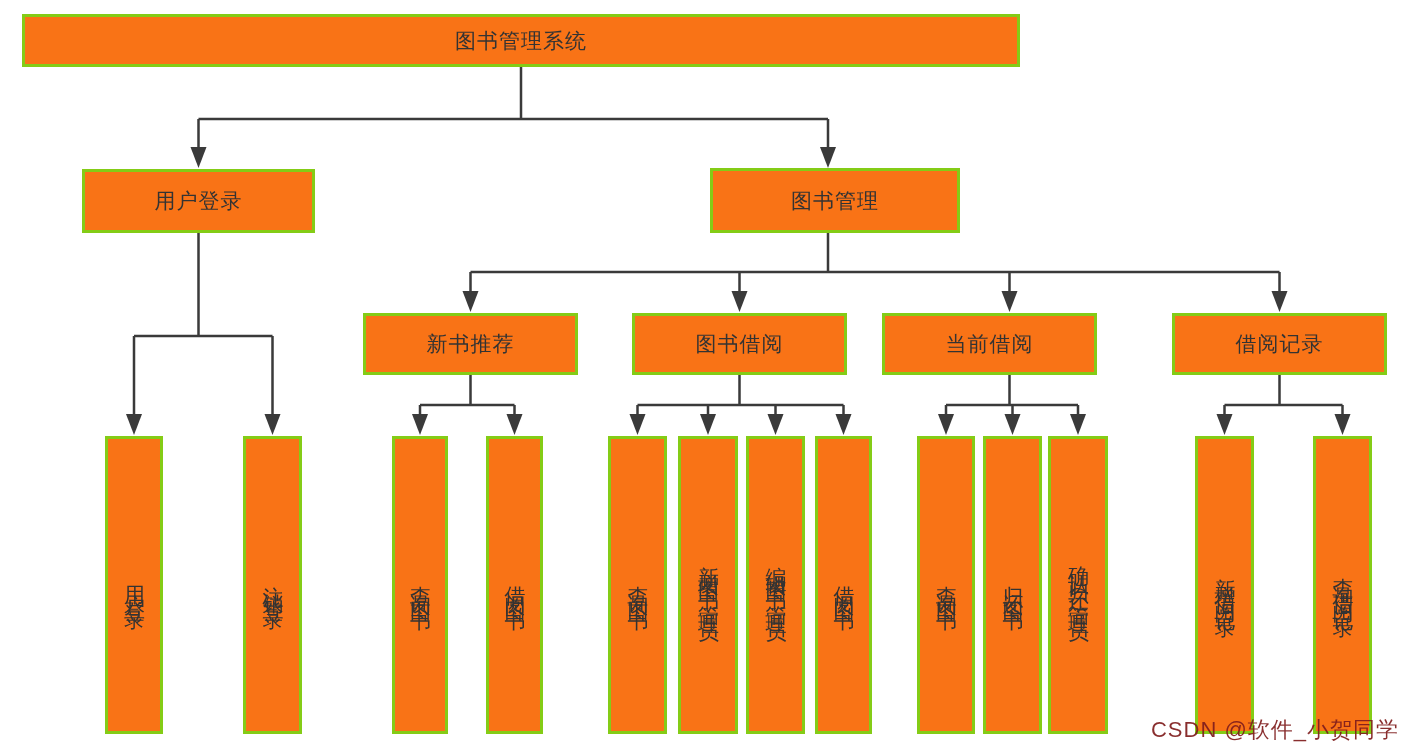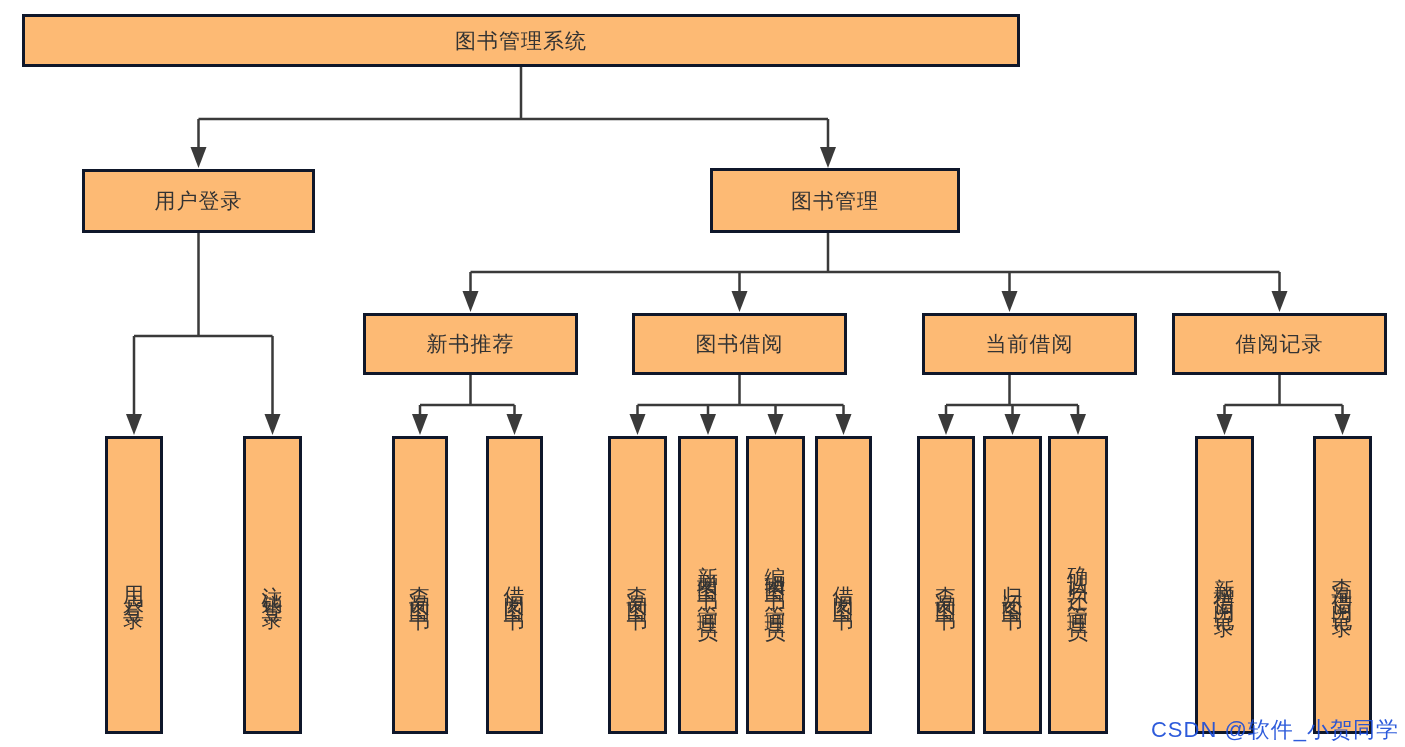"图书管理系统" .box { background: #fdba74 -> #f97316; border: 3px solid #0f172a -> 3px solid #84cc16; font-family: none -> Liberation Serif, serif }
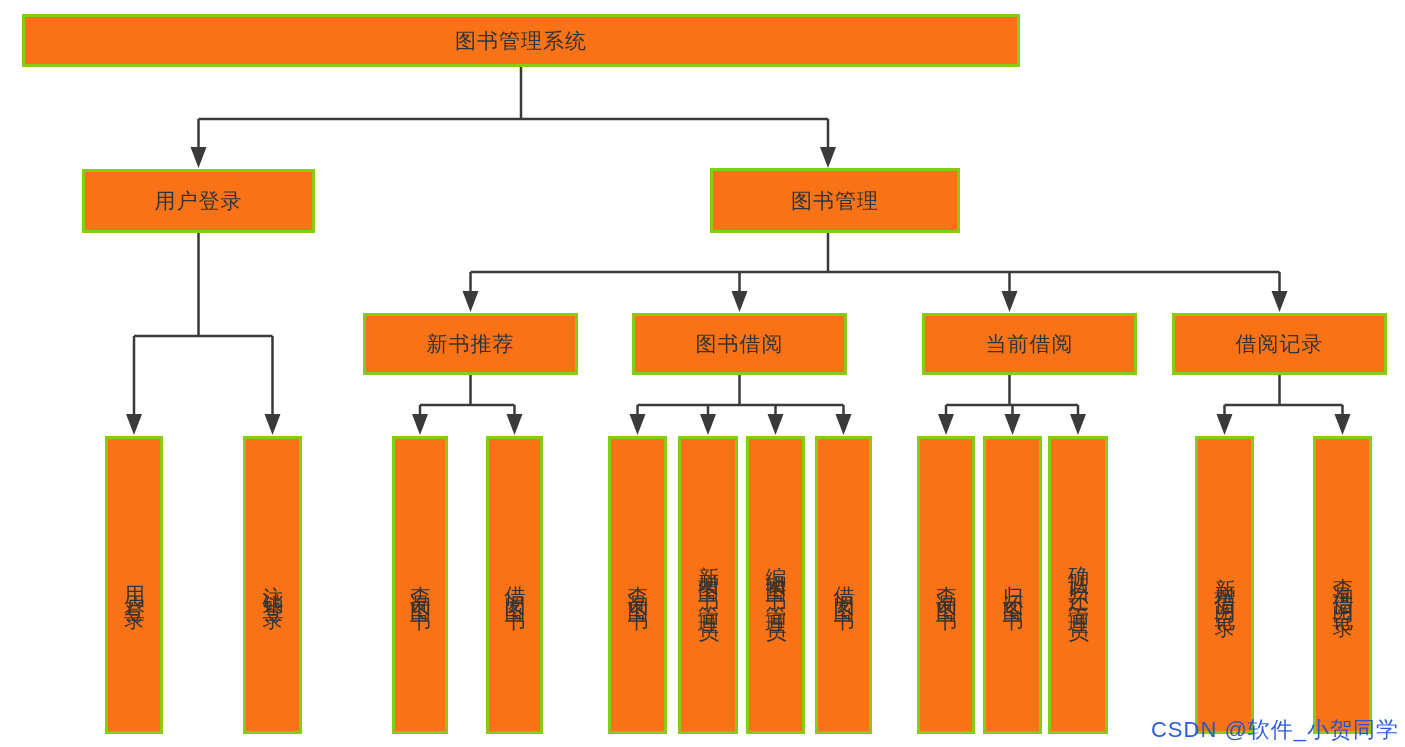"当前借阅" div.box { left: 922px -> 882px }
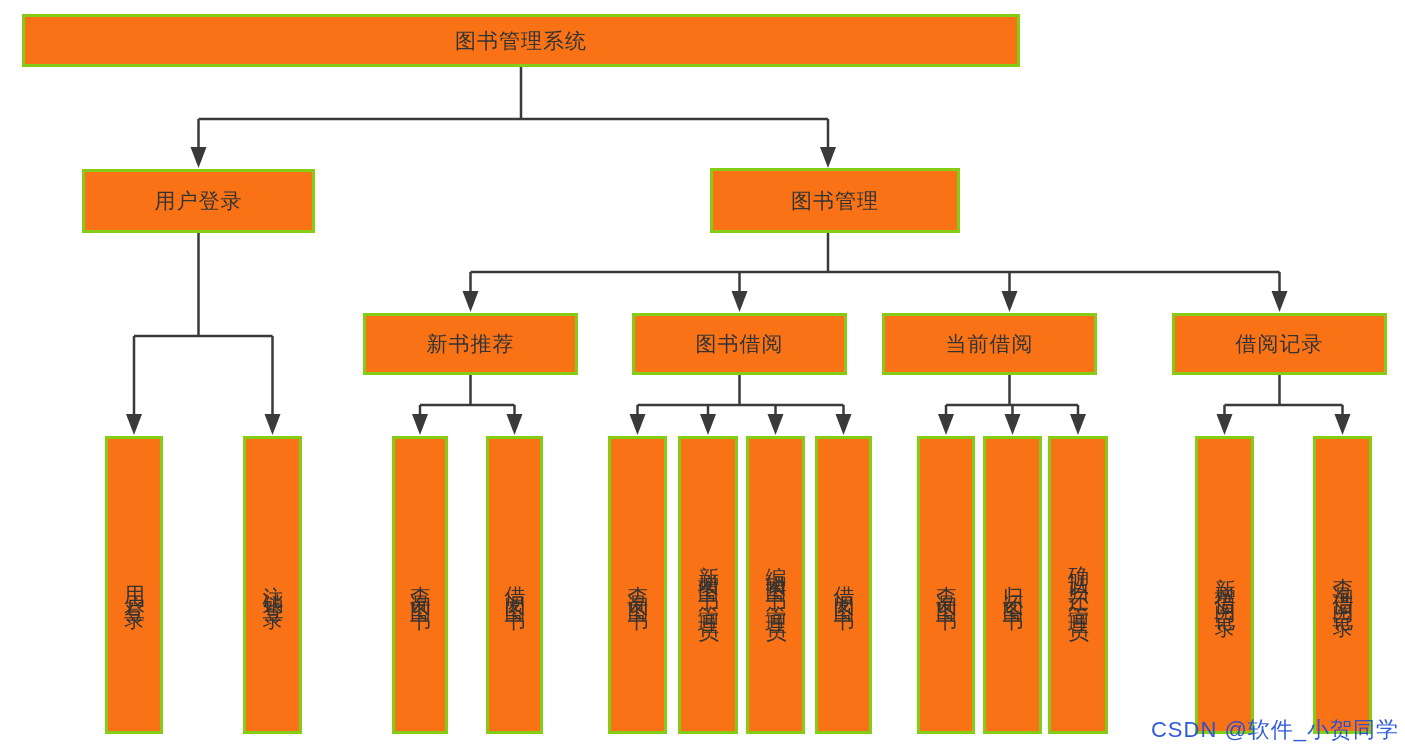"CSDN @软件_小贺同学" .watermark { color: #1d4ed8 -> #7f1d1d }
